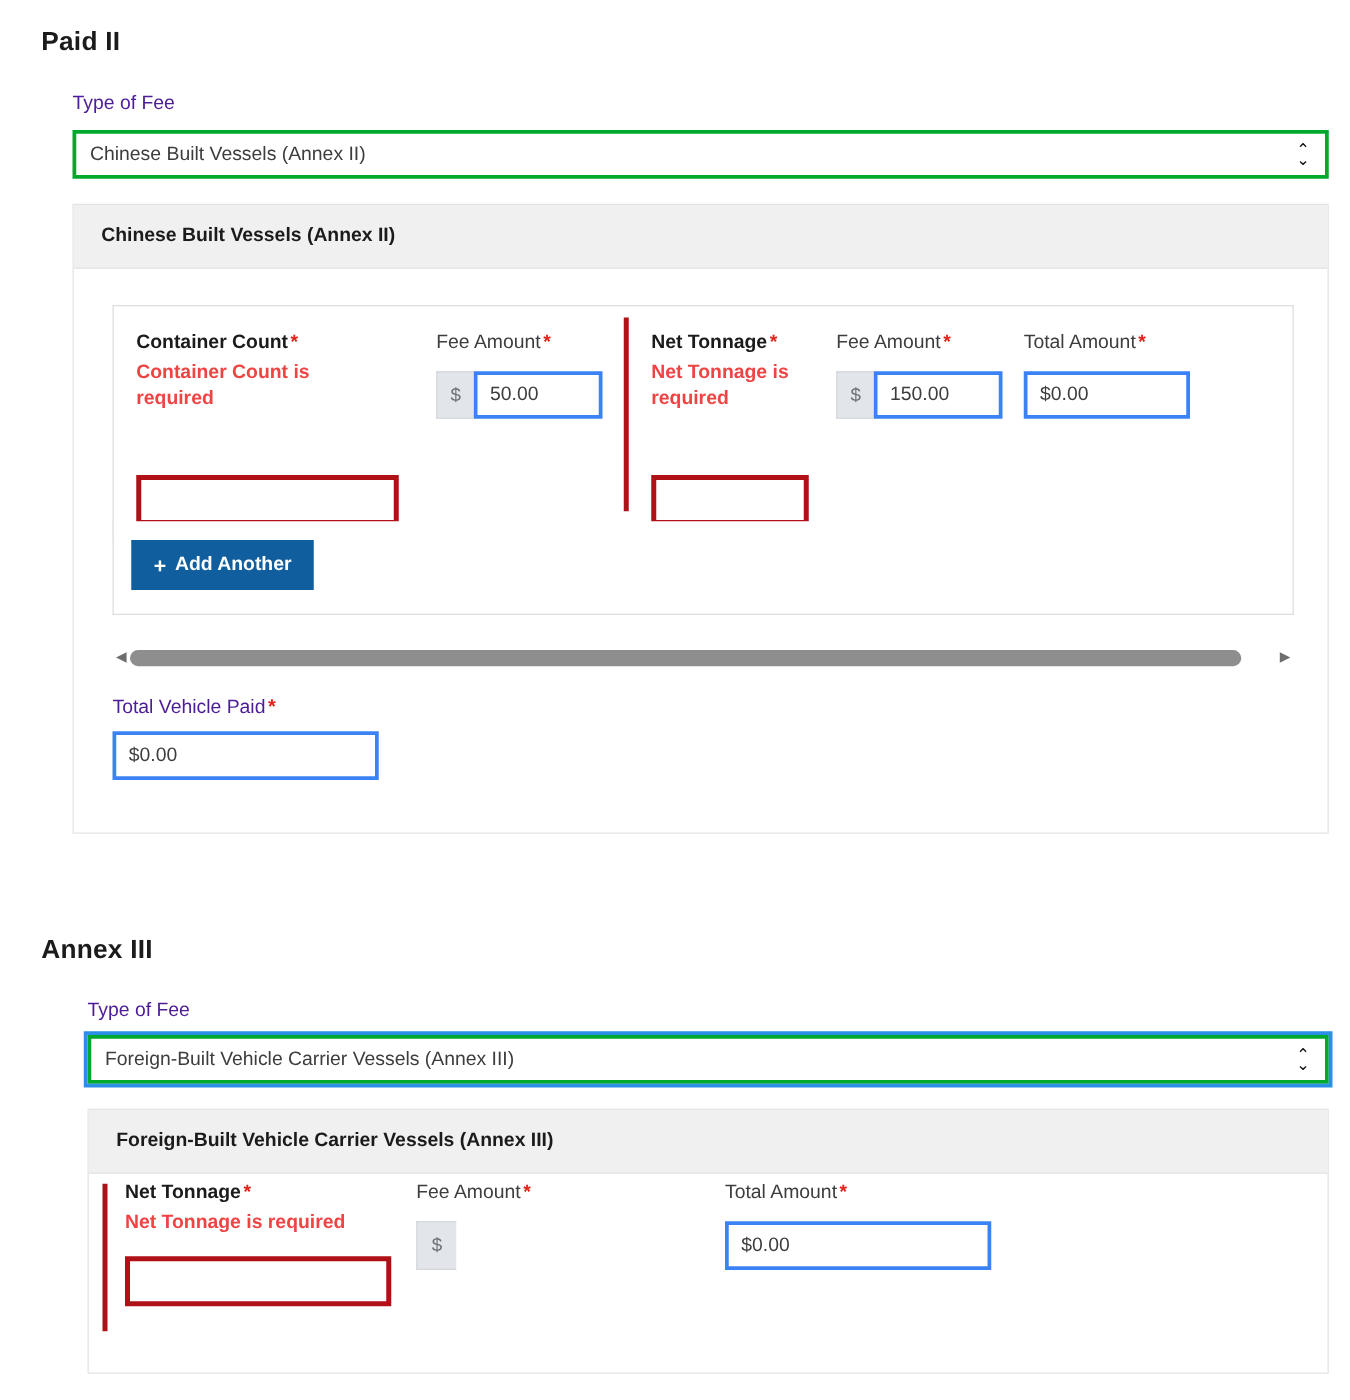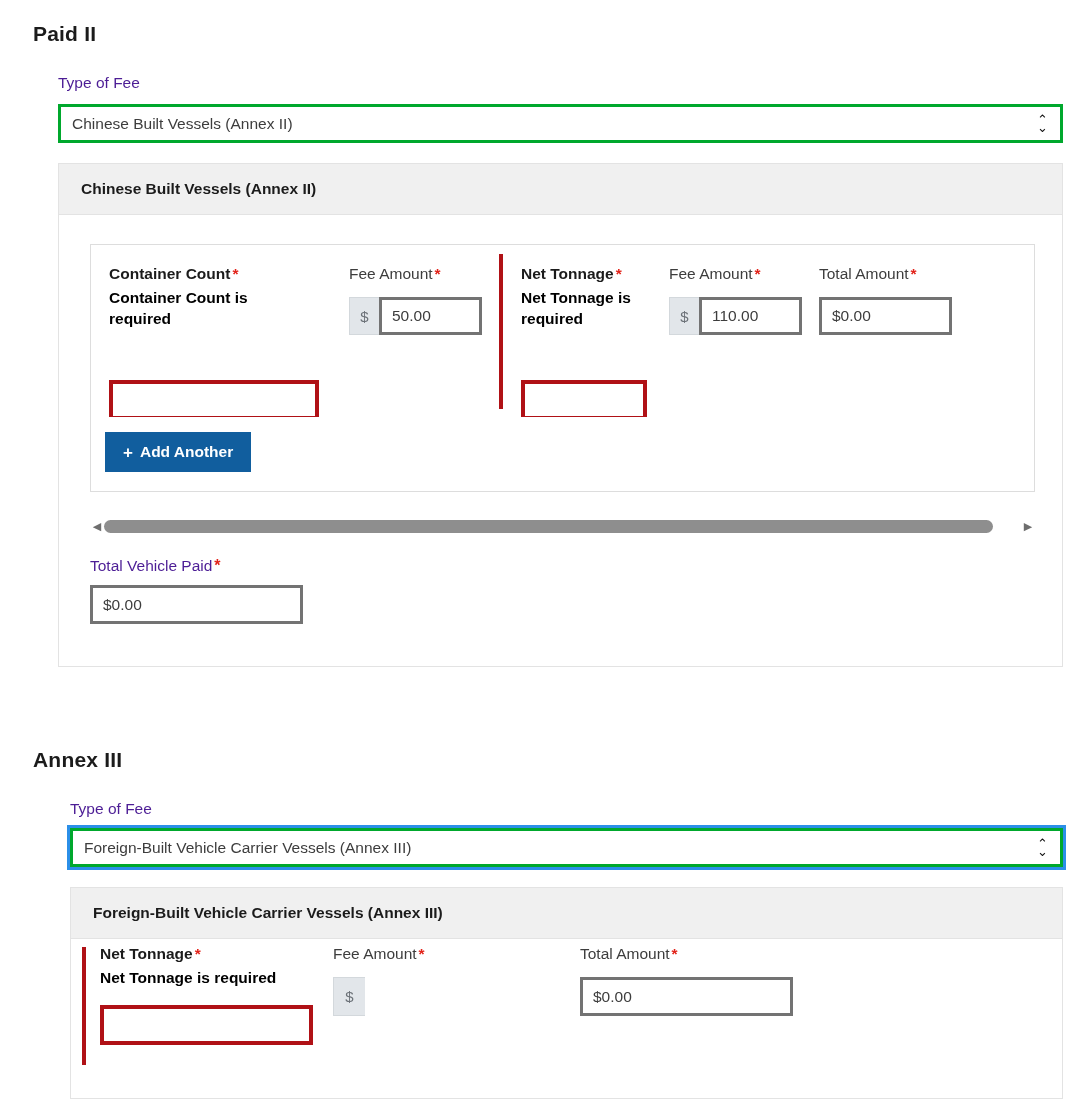"Container Count is required" .err-msg { color: #000000 -> #ef4444 }
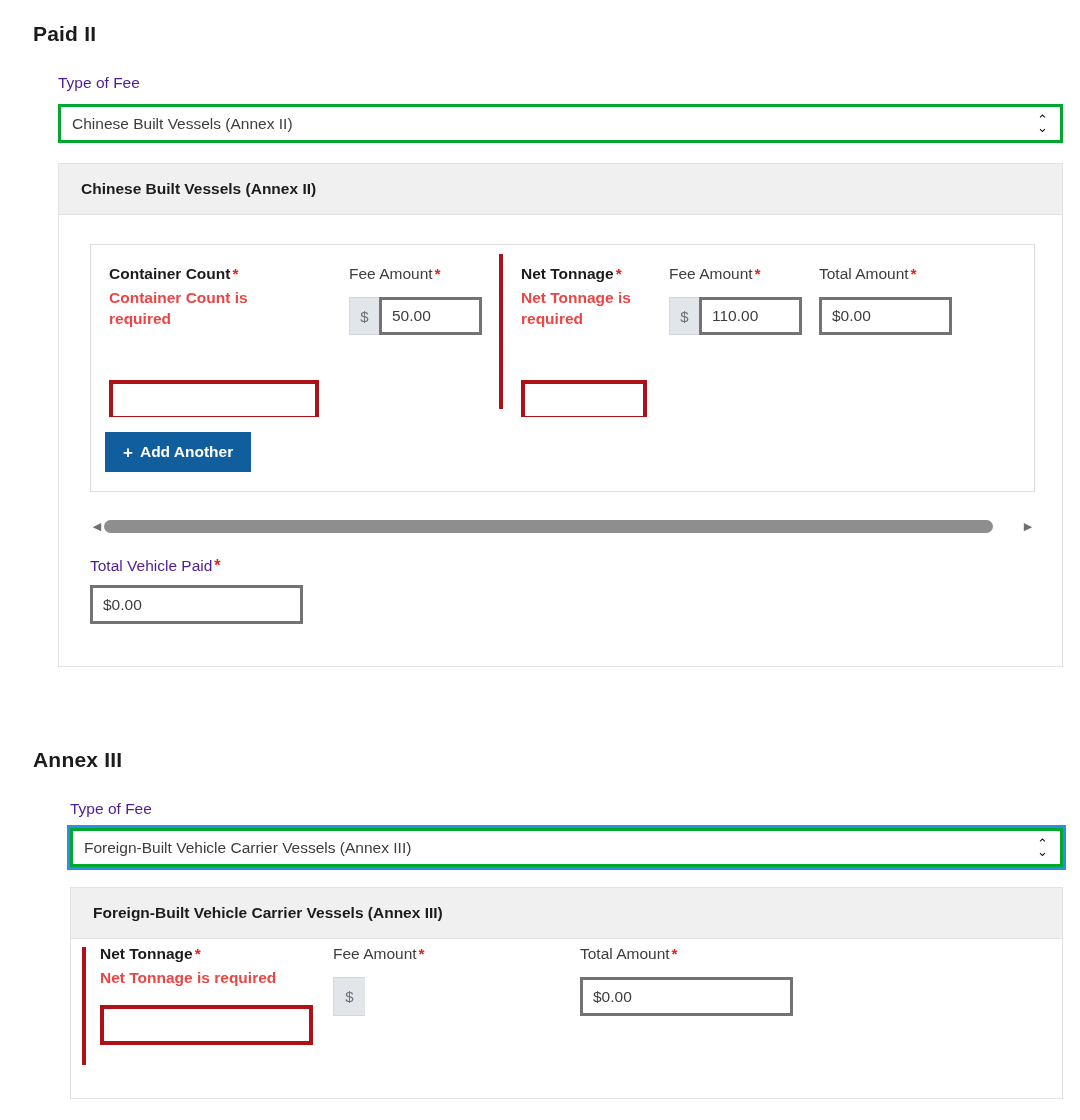"50.00" .inp.green { border: 3px solid #737373 -> 3px solid #3b82f6 }
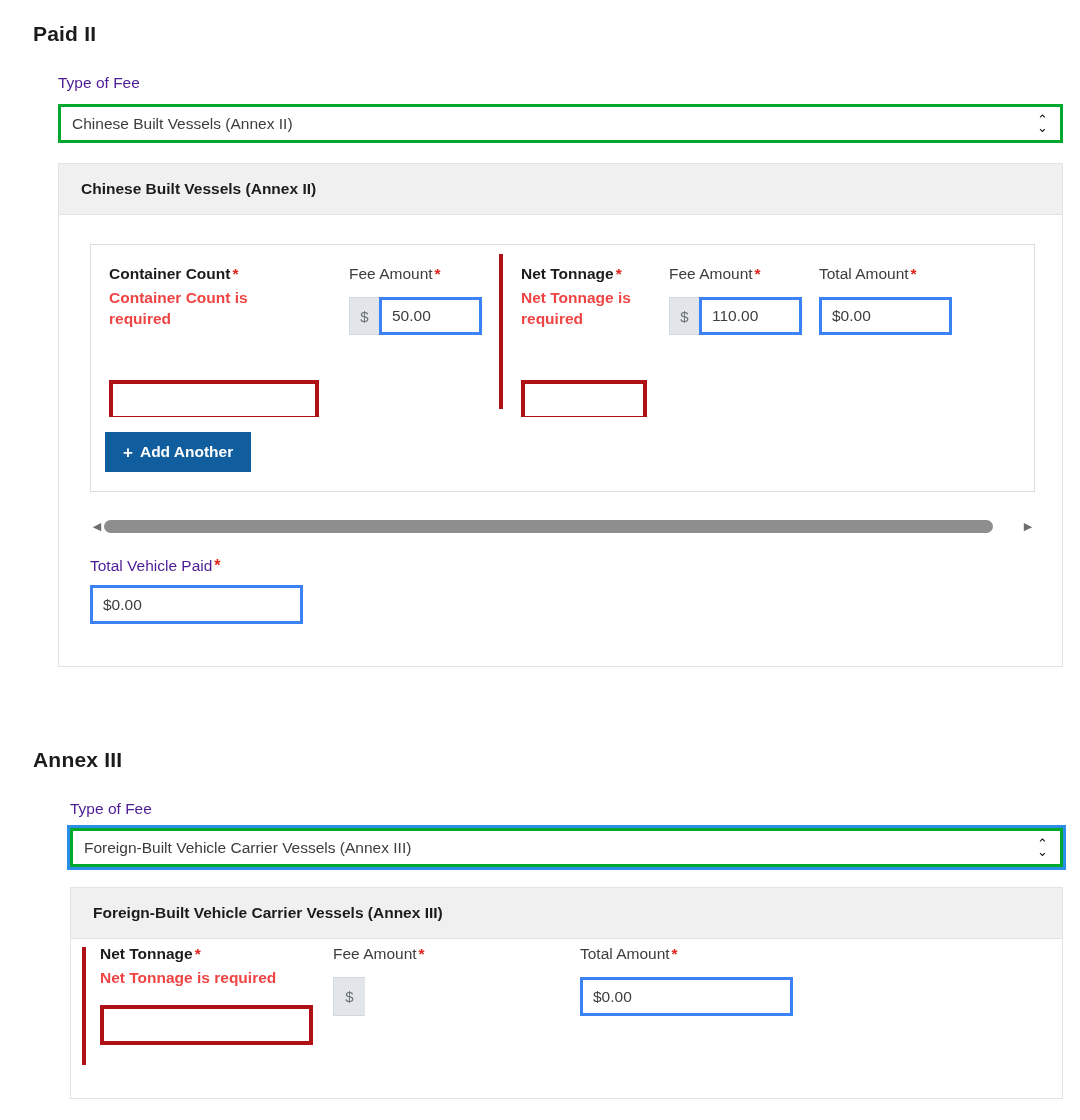"110.00" div.inp { text: 110.00 -> 150.00 }
